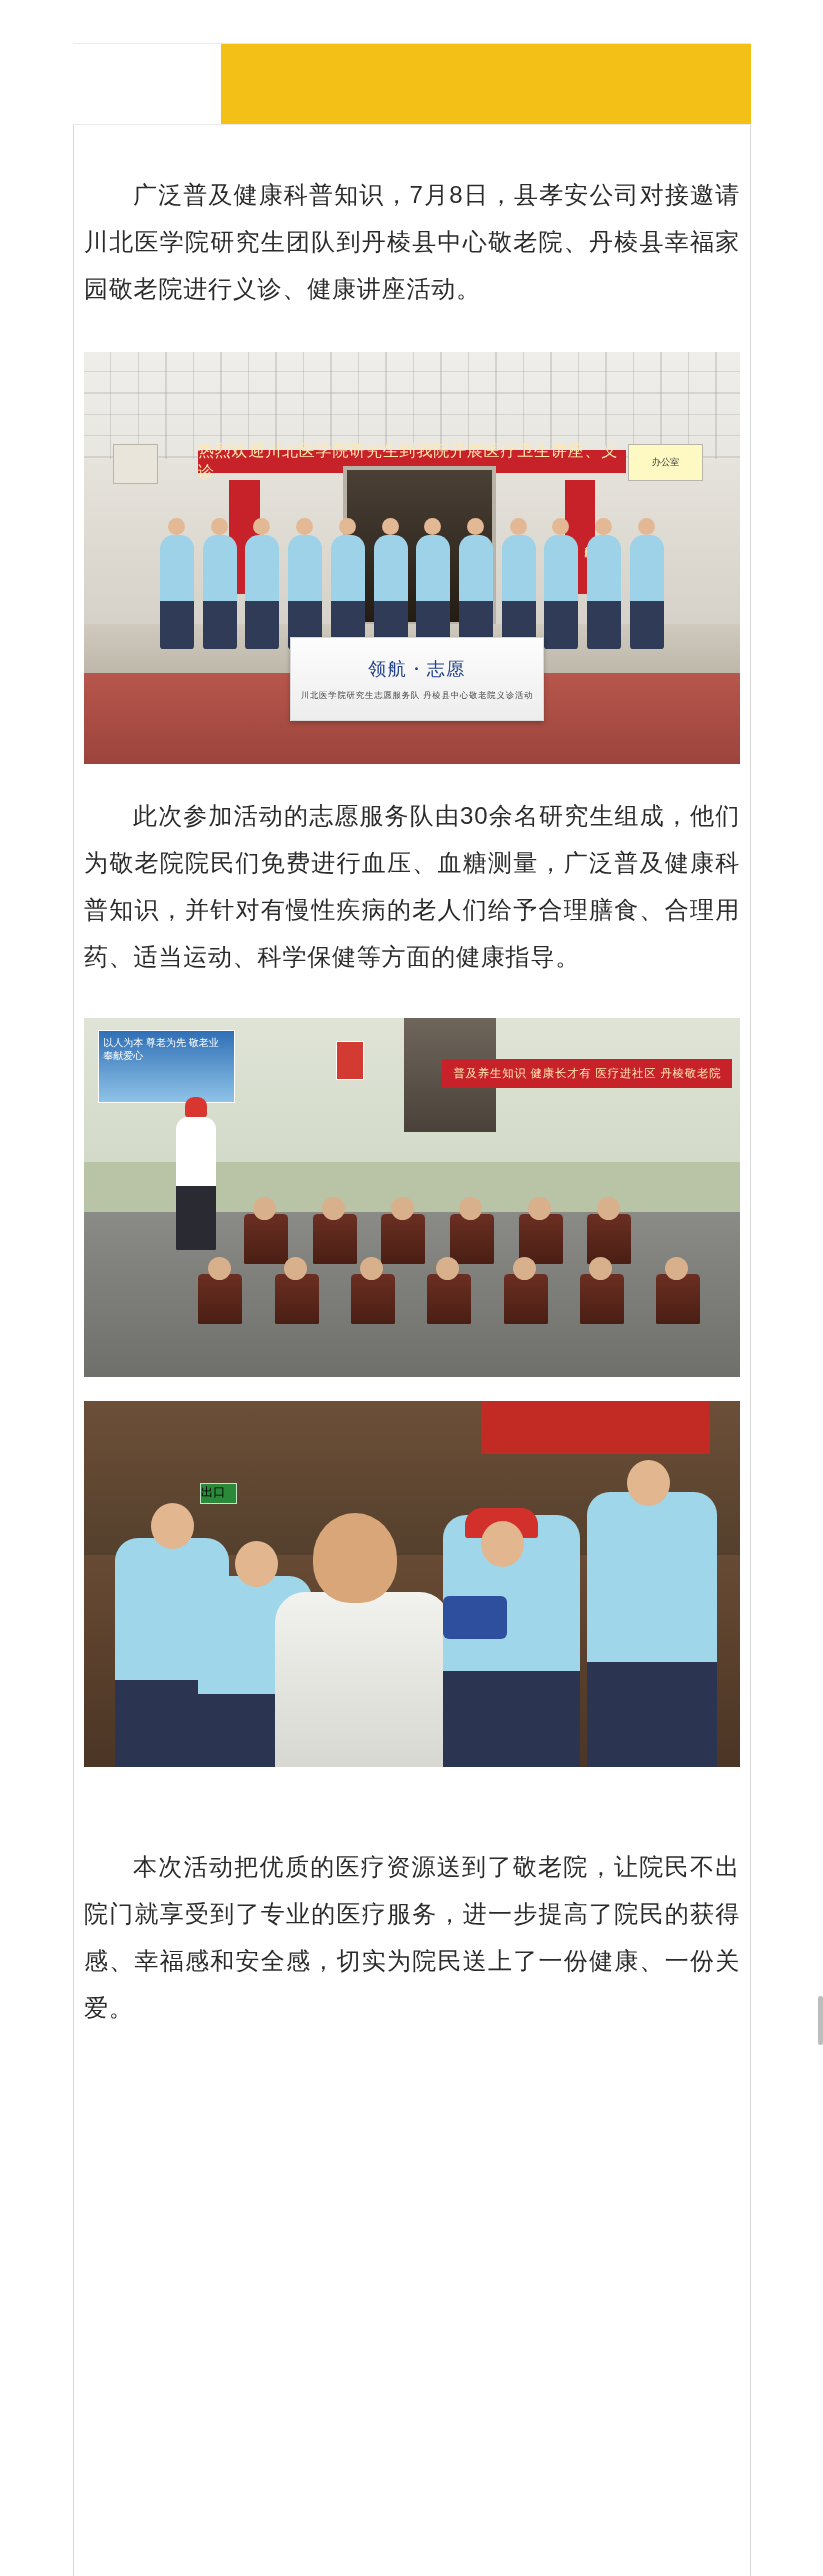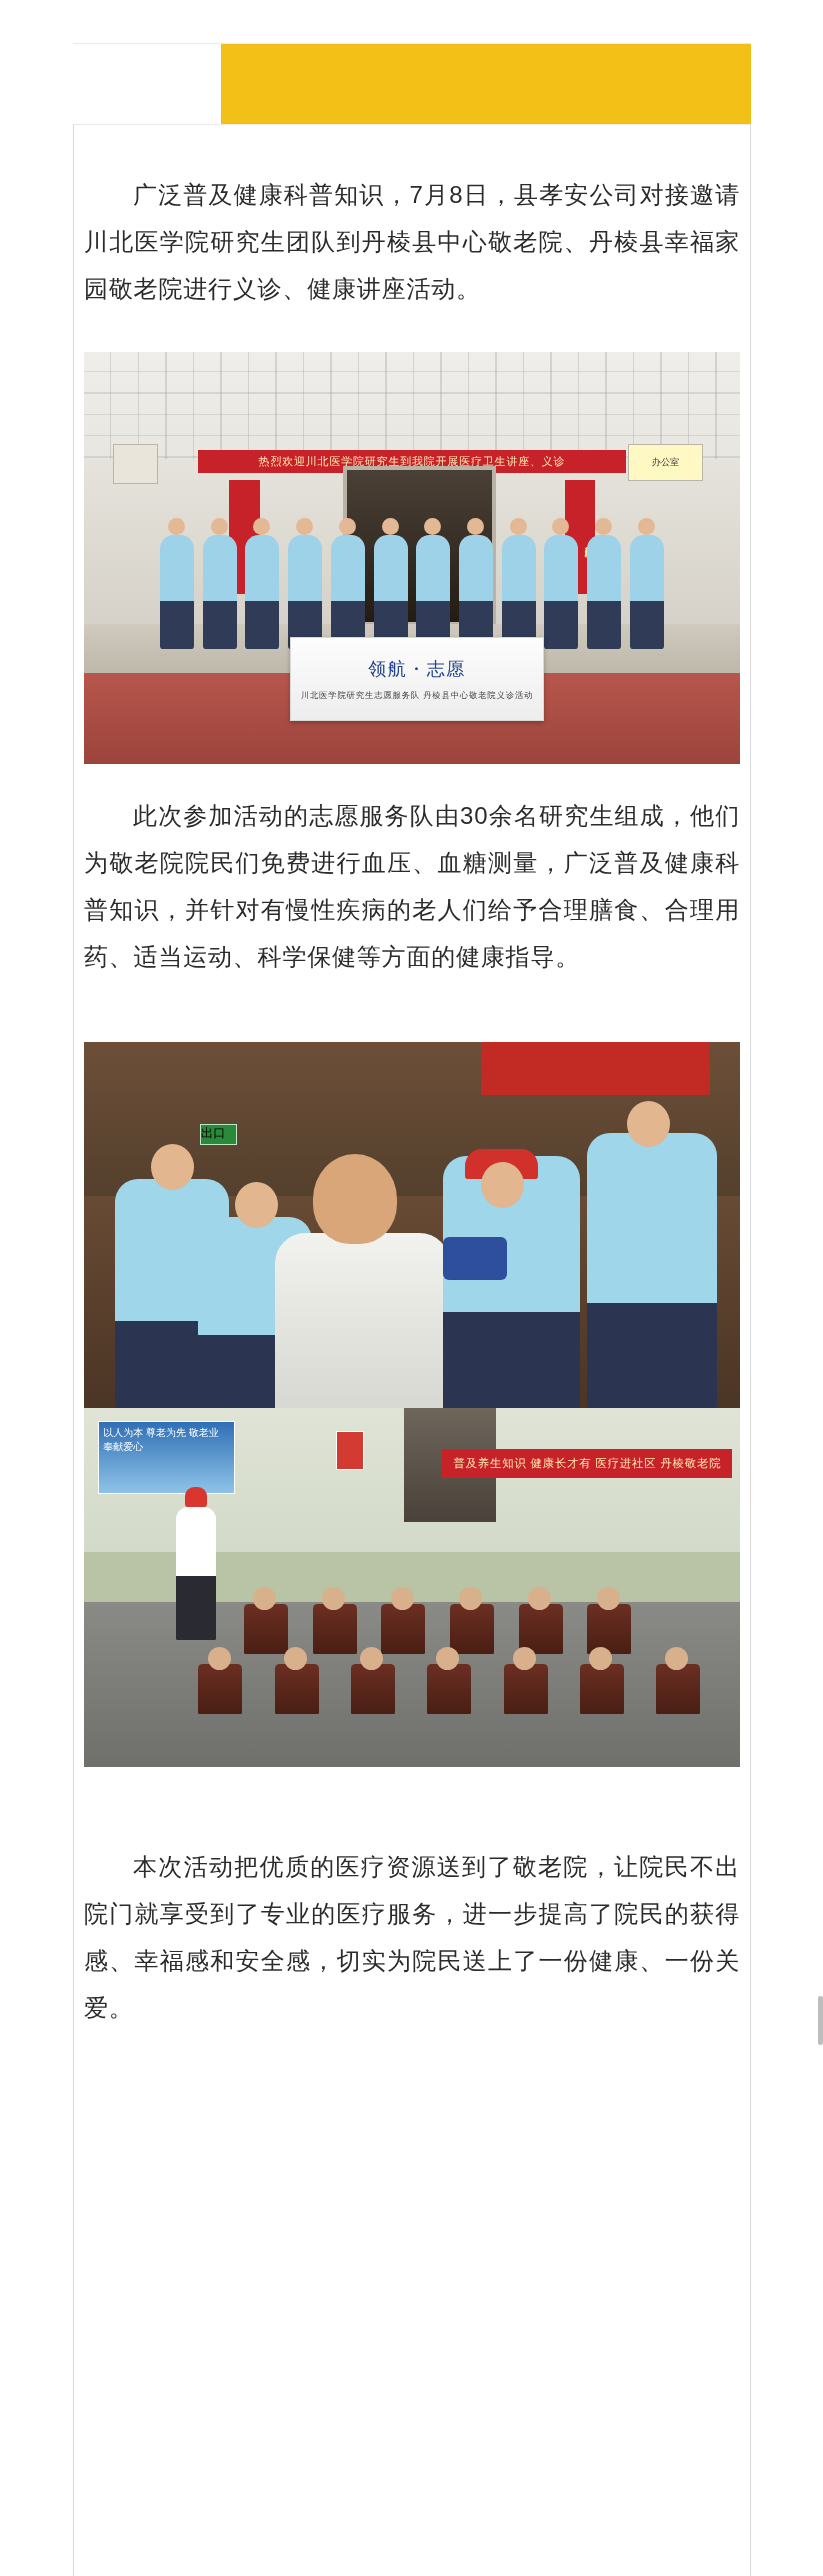"热烈欢迎川北医学院研究生到我院开展医疗卫生讲座、义诊" .p1 .small-banner { font-size: 11px -> 16px }
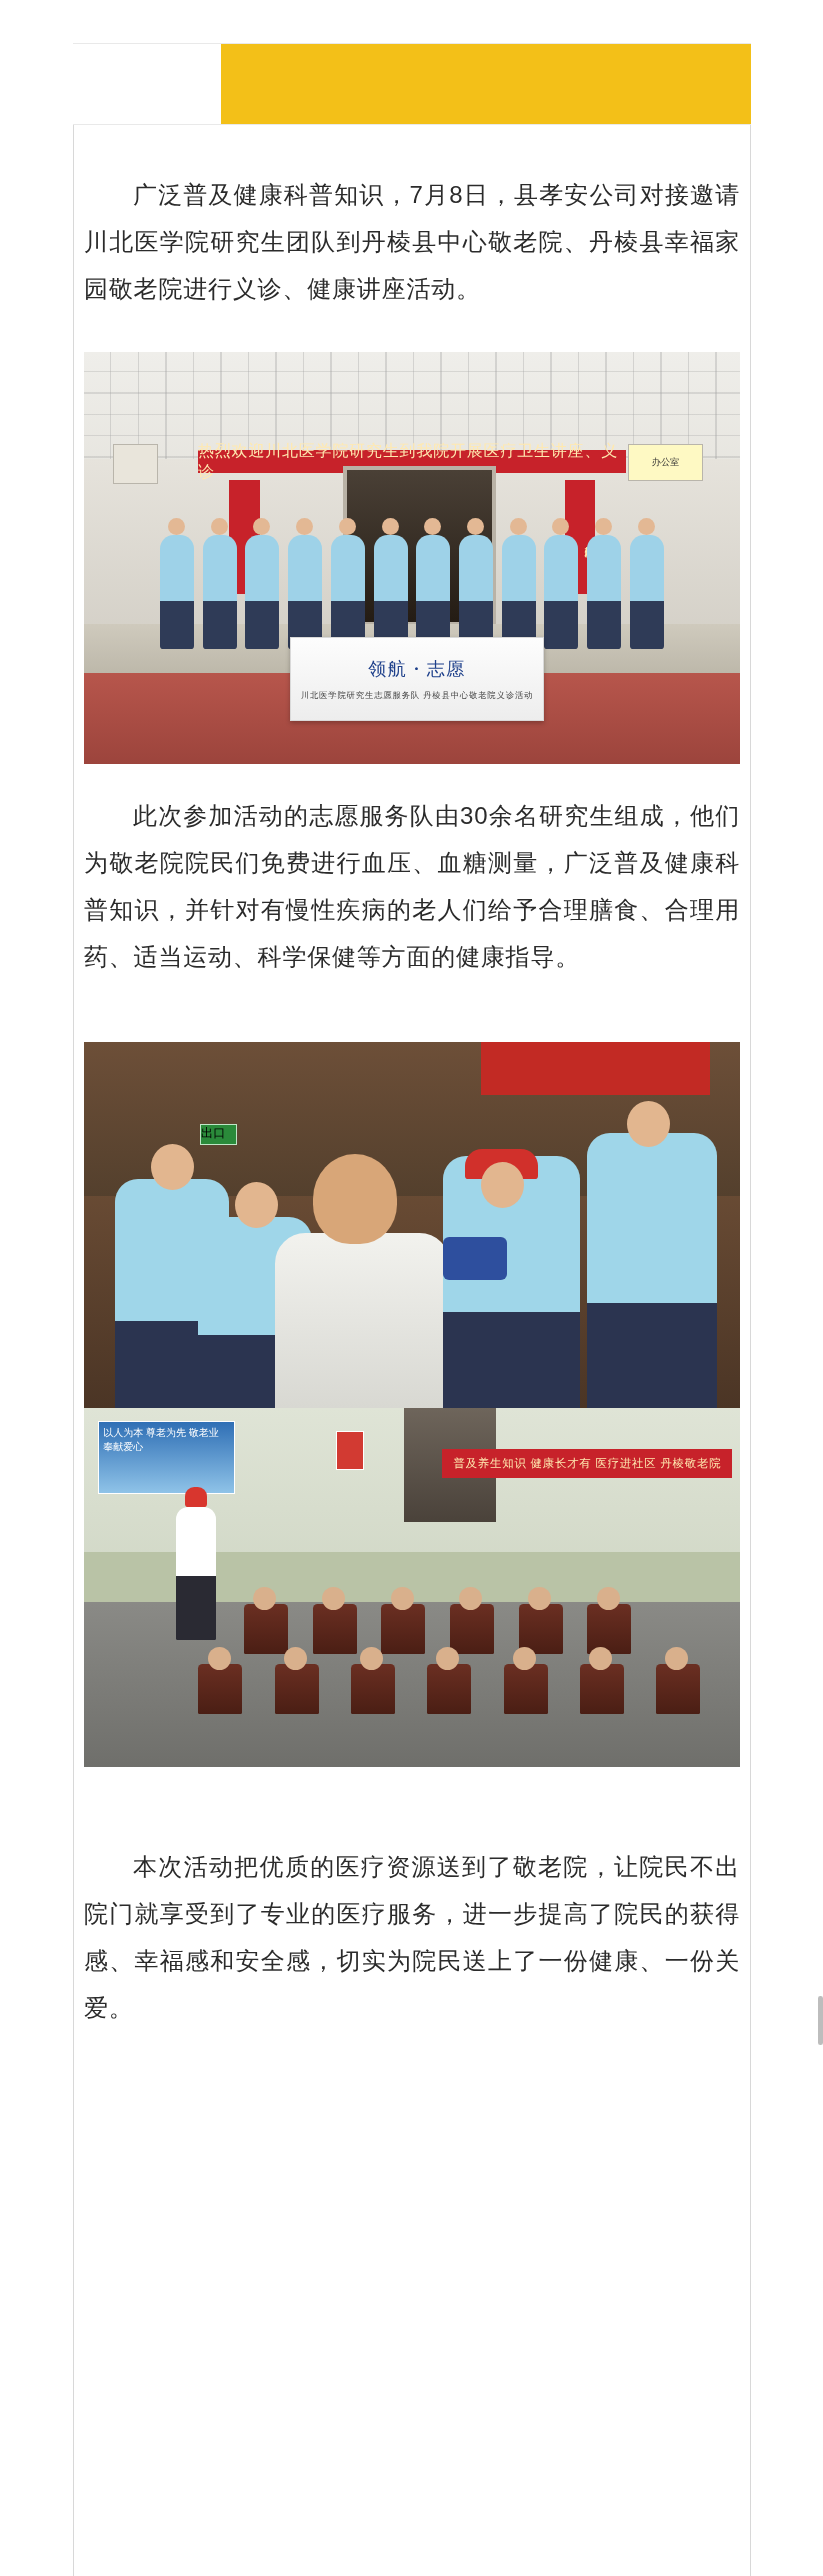"出口" div.photo { order: before "以人为本 尊老为先 敬老业 奉献爱心" -> after "以人为本 尊老为先 敬老业 奉献爱心" }
